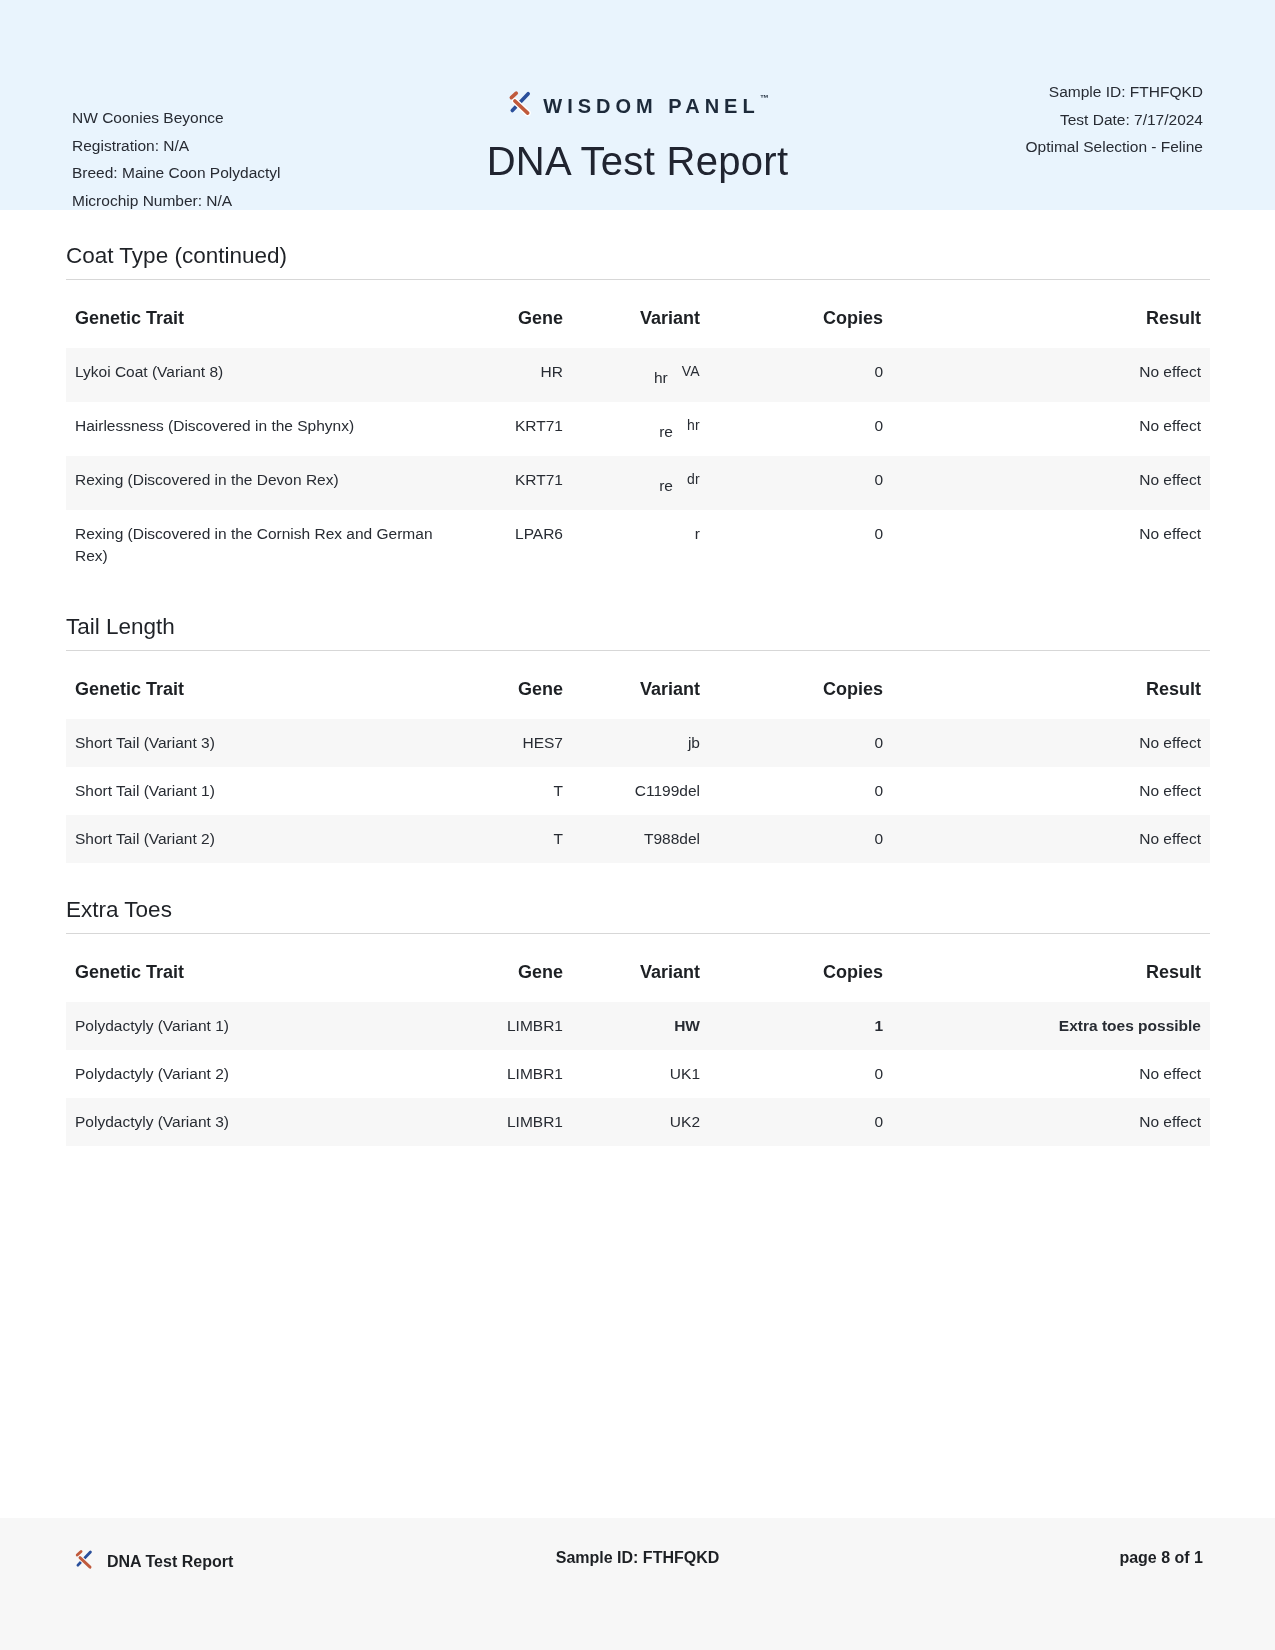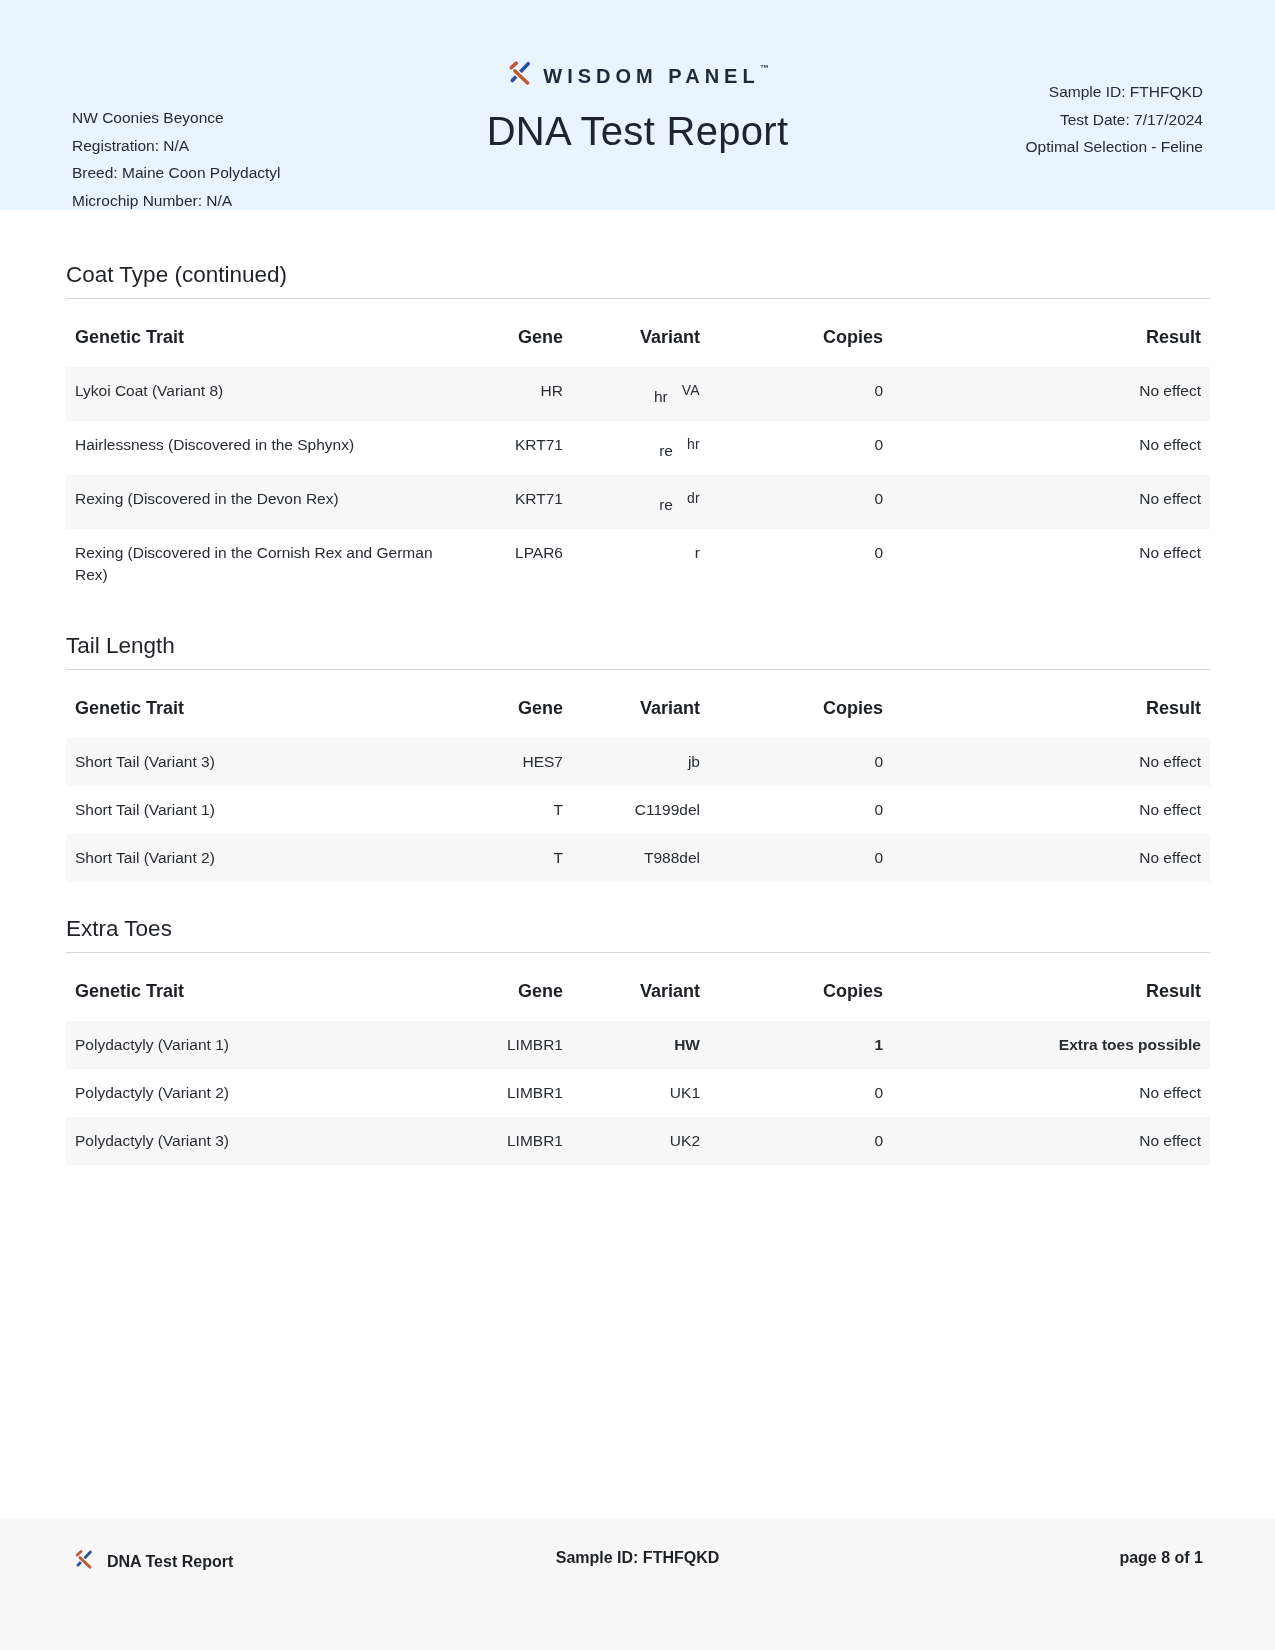"WISDOM PANEL™" .brand-col { padding-top: 60px -> 90px }
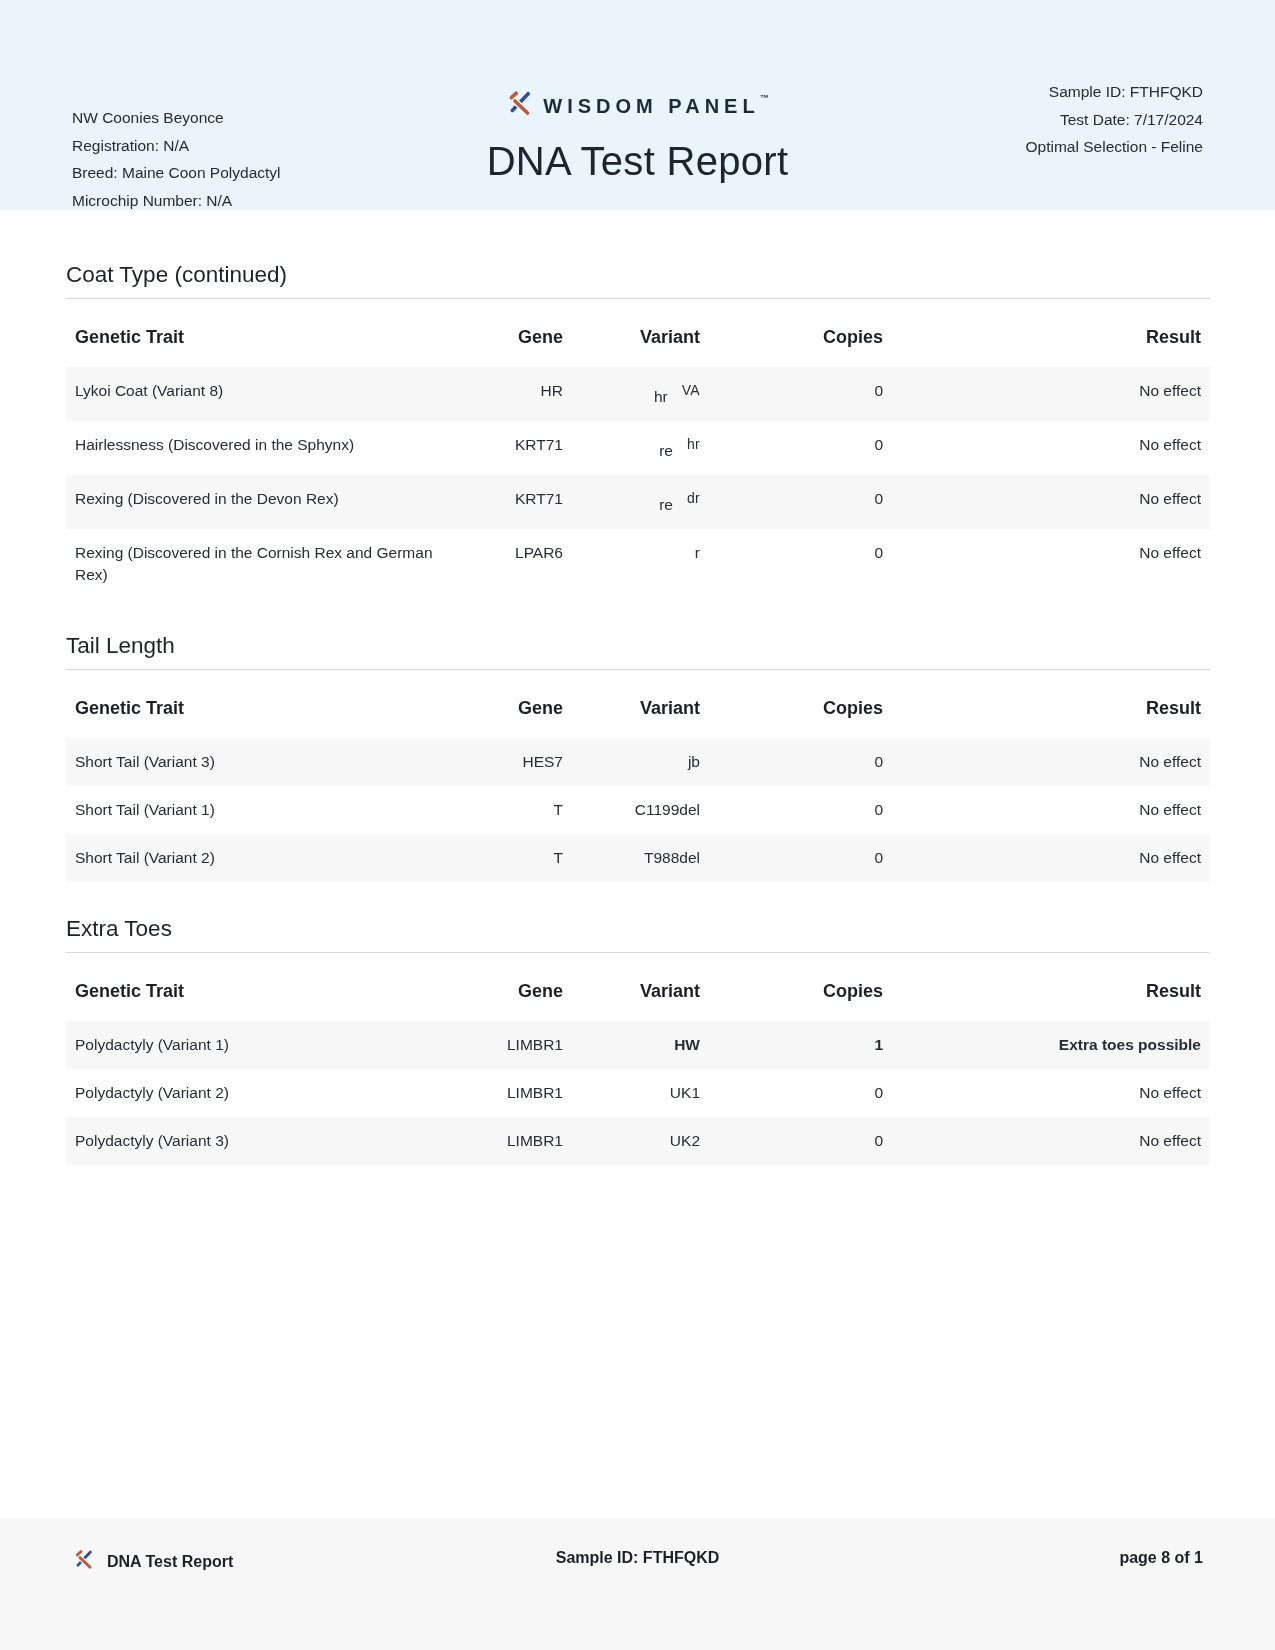"Coat Type (continued)" .section-heading { margin-top: 50px -> 31px }
